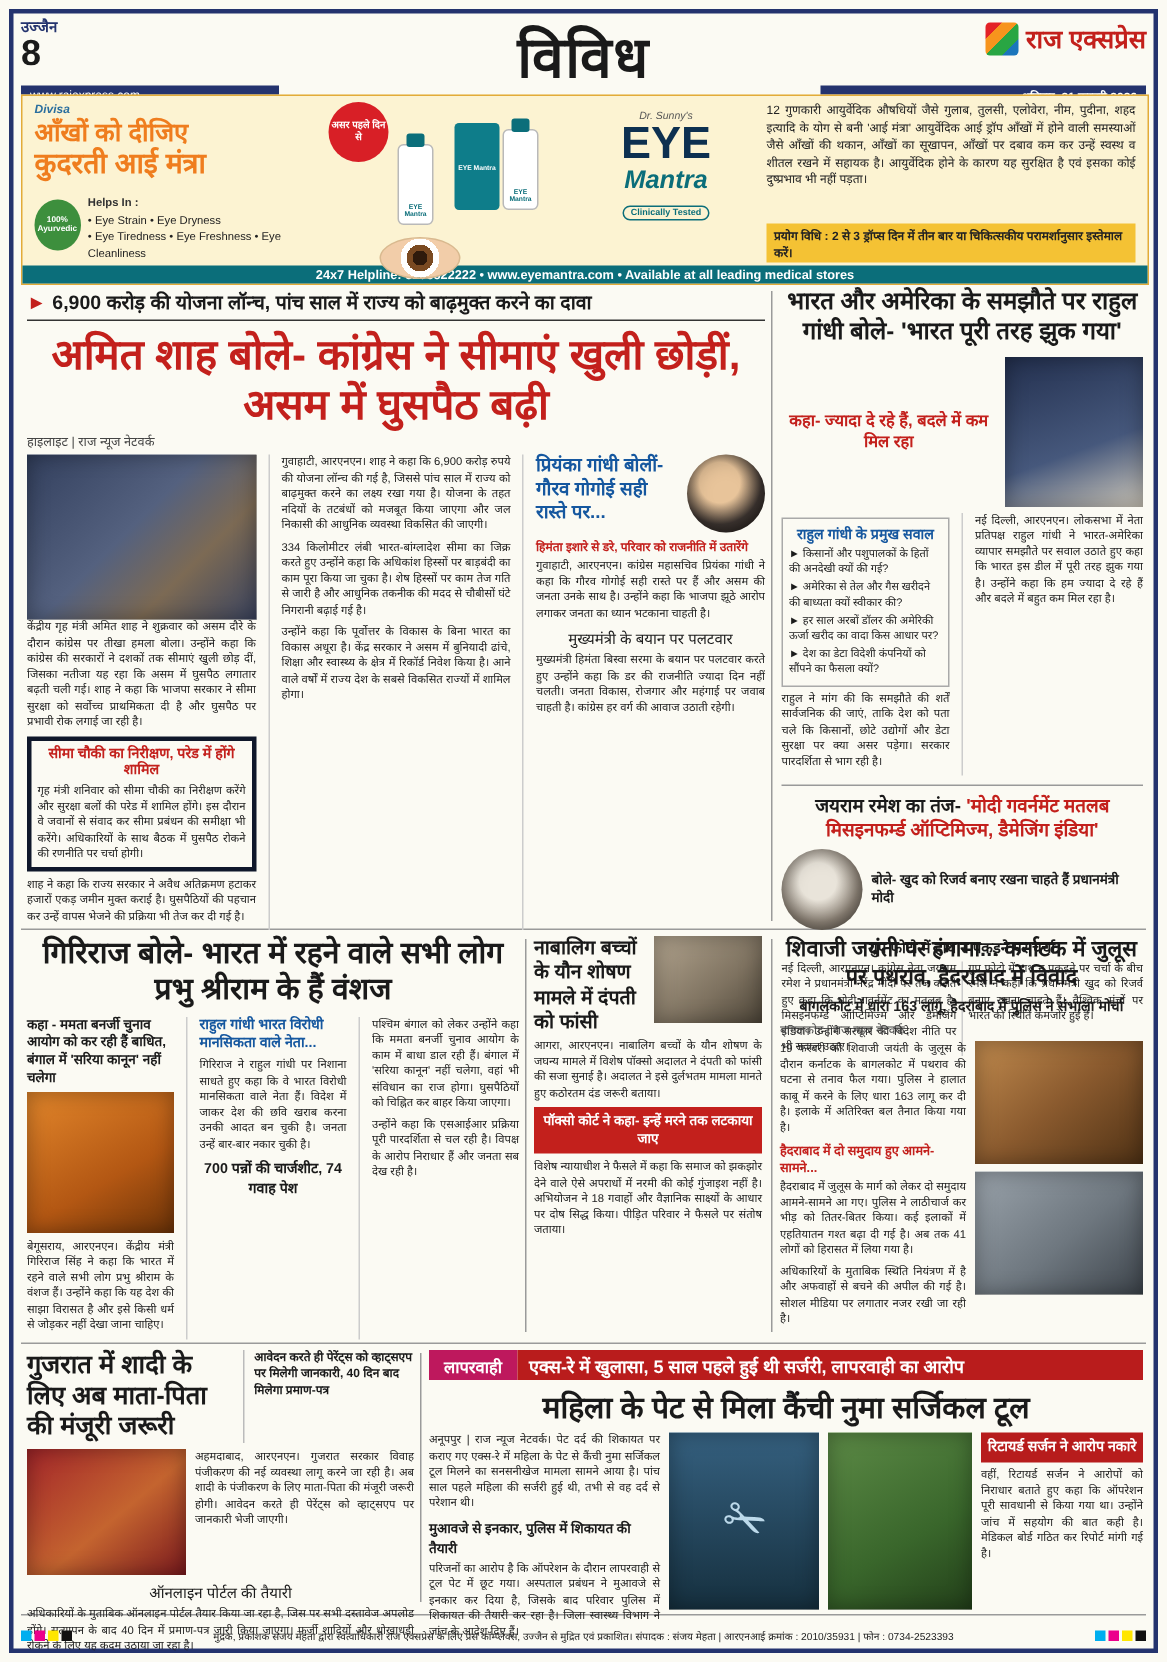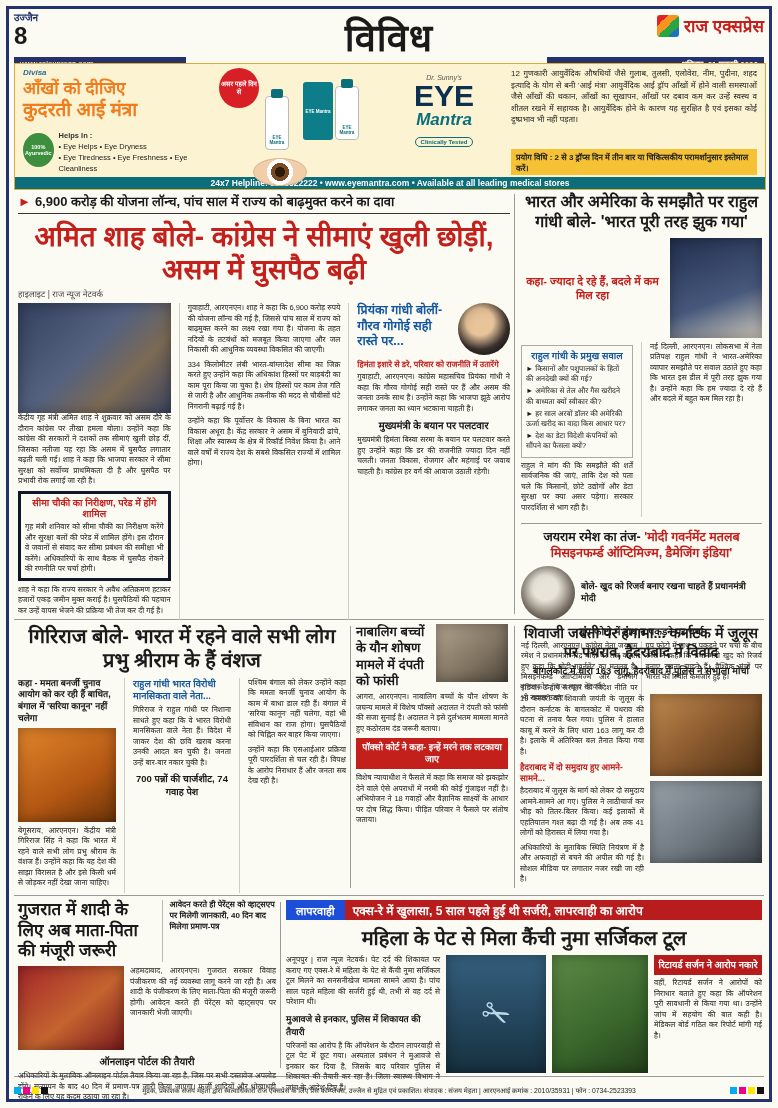"• Eye Helps • Eye" span.ad-ben { text: Helps -> Strain }
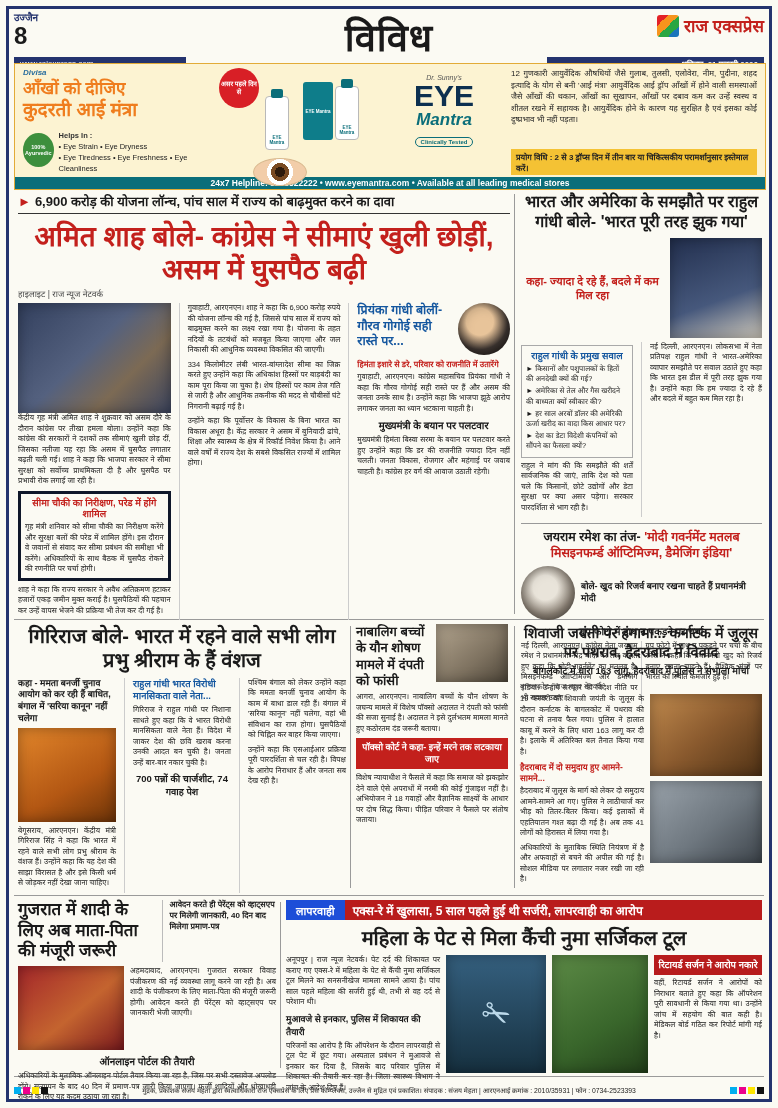"मुख्यमंत्री के बयान पर पलटवार" .subhead { font-weight: bold -> normal }
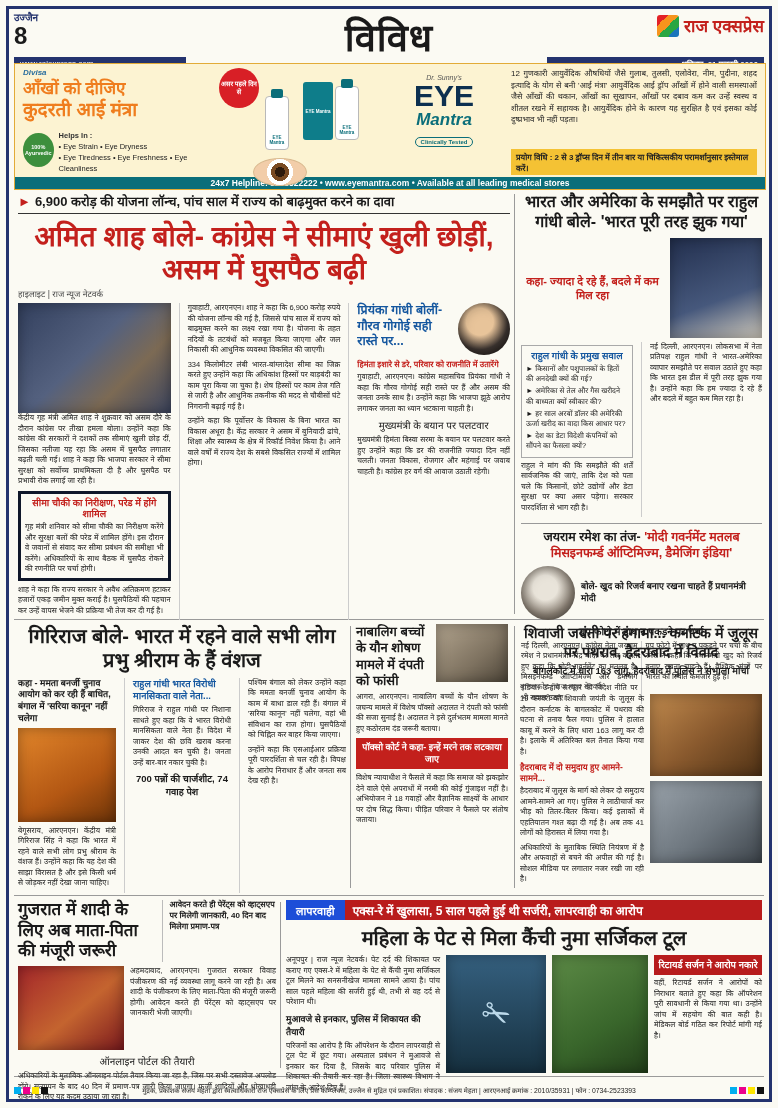"लापरवाही" .ng-label { background: #1d4ed8 -> #be185d }
